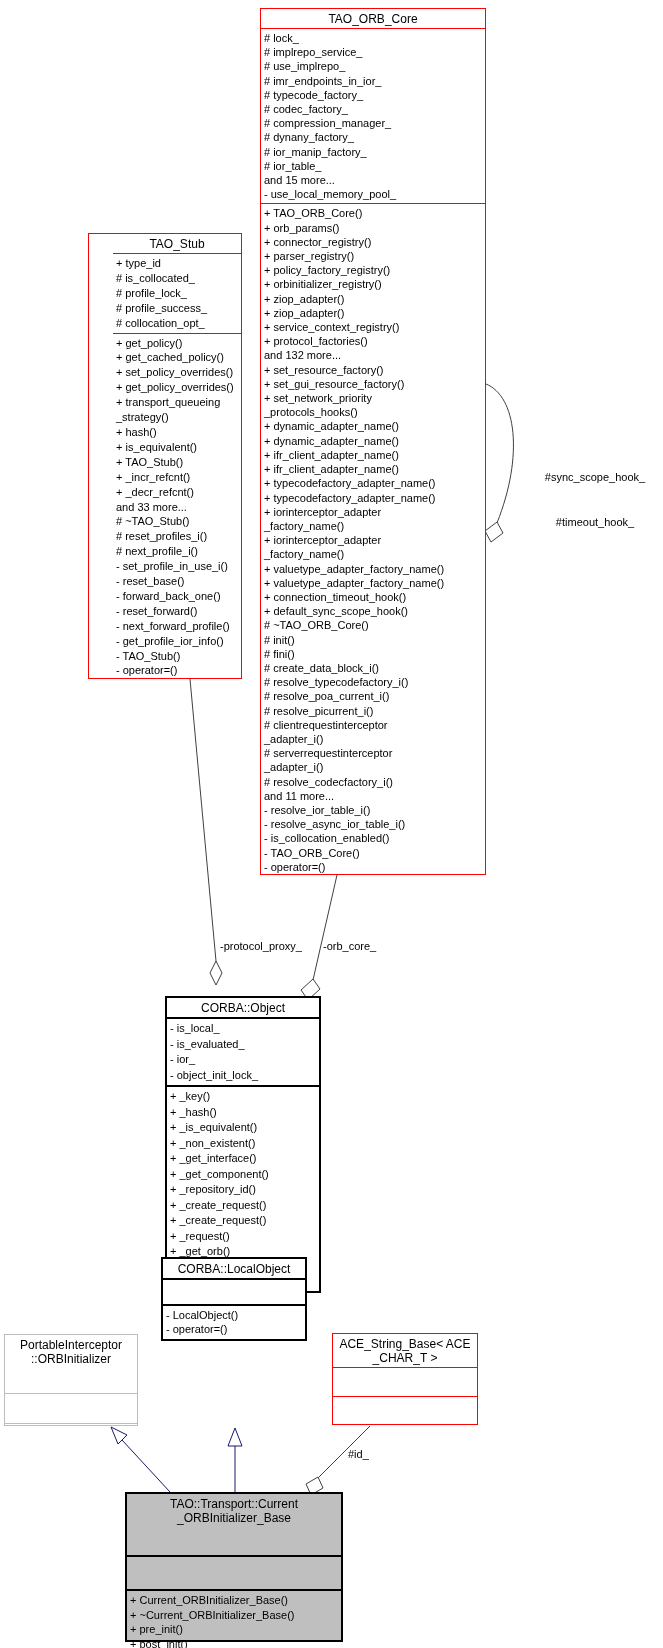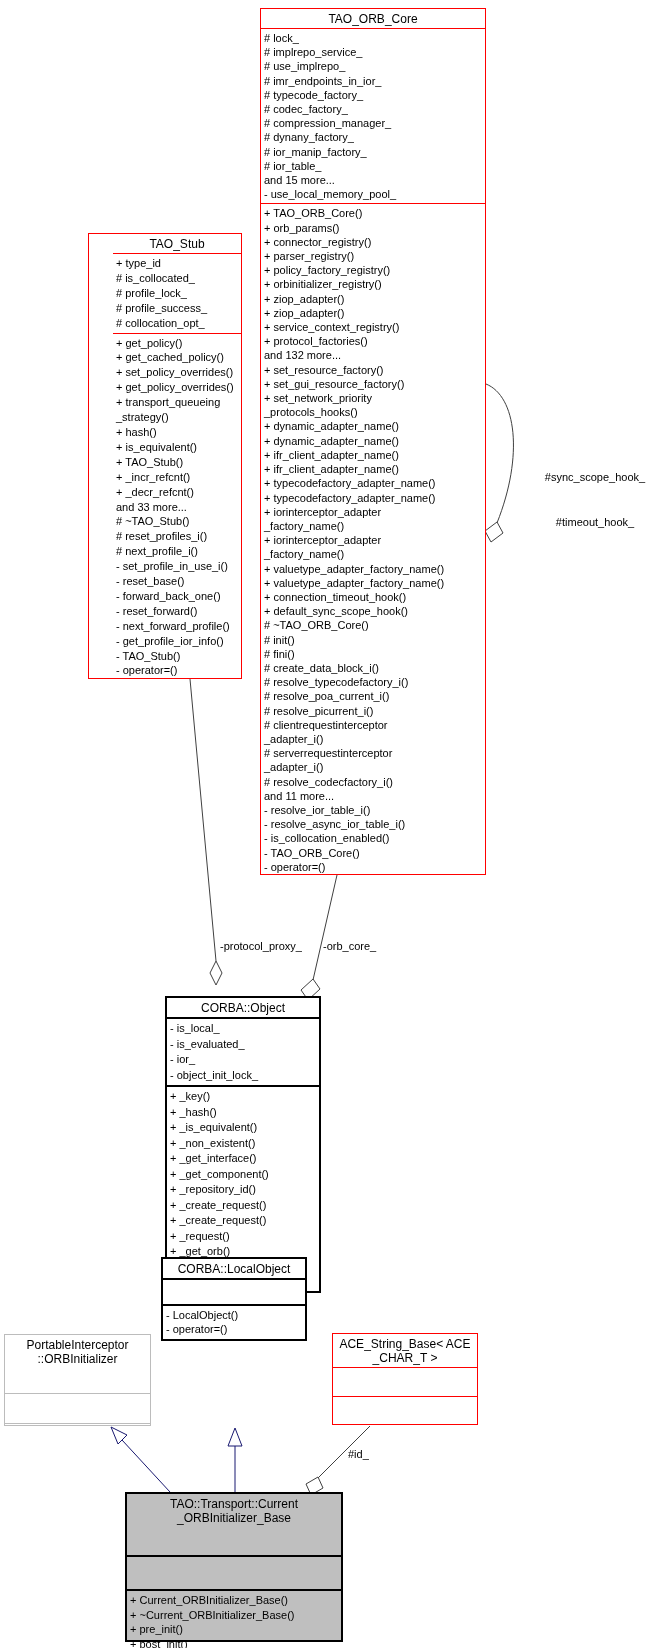"PortableInterceptor" div.box { width: 147px -> 134px }
